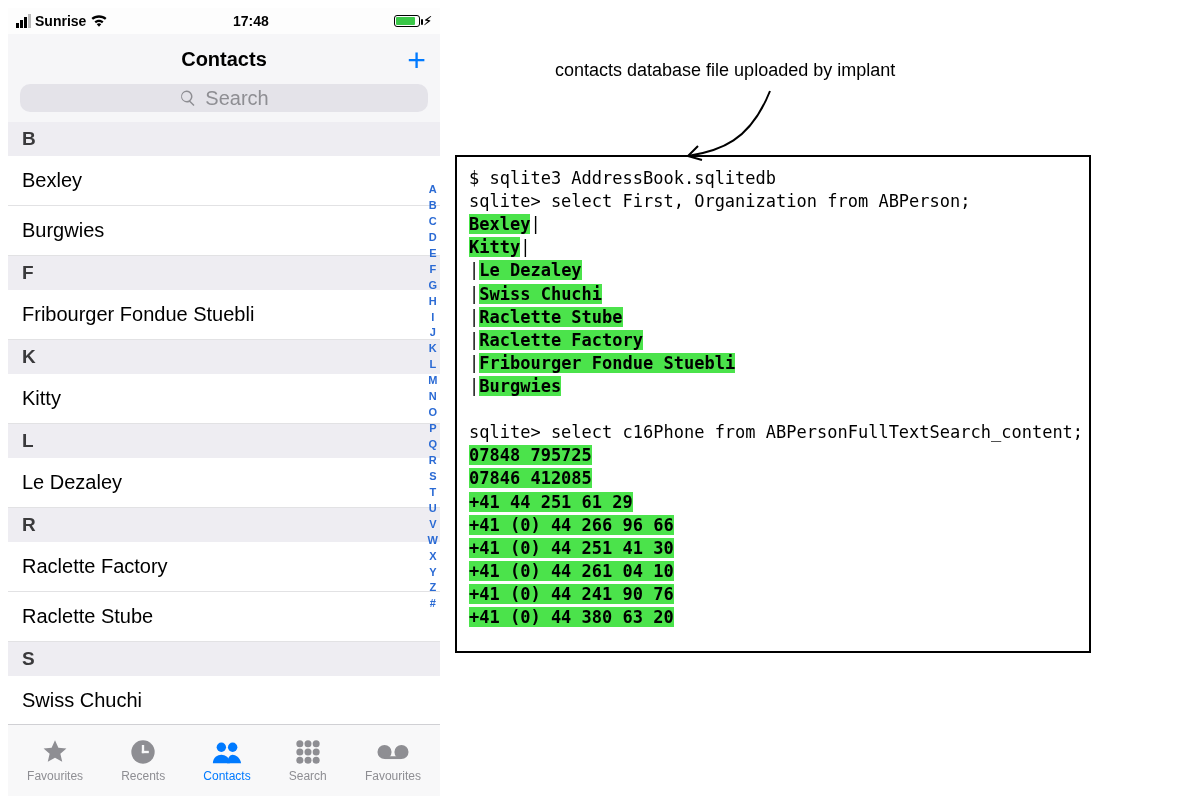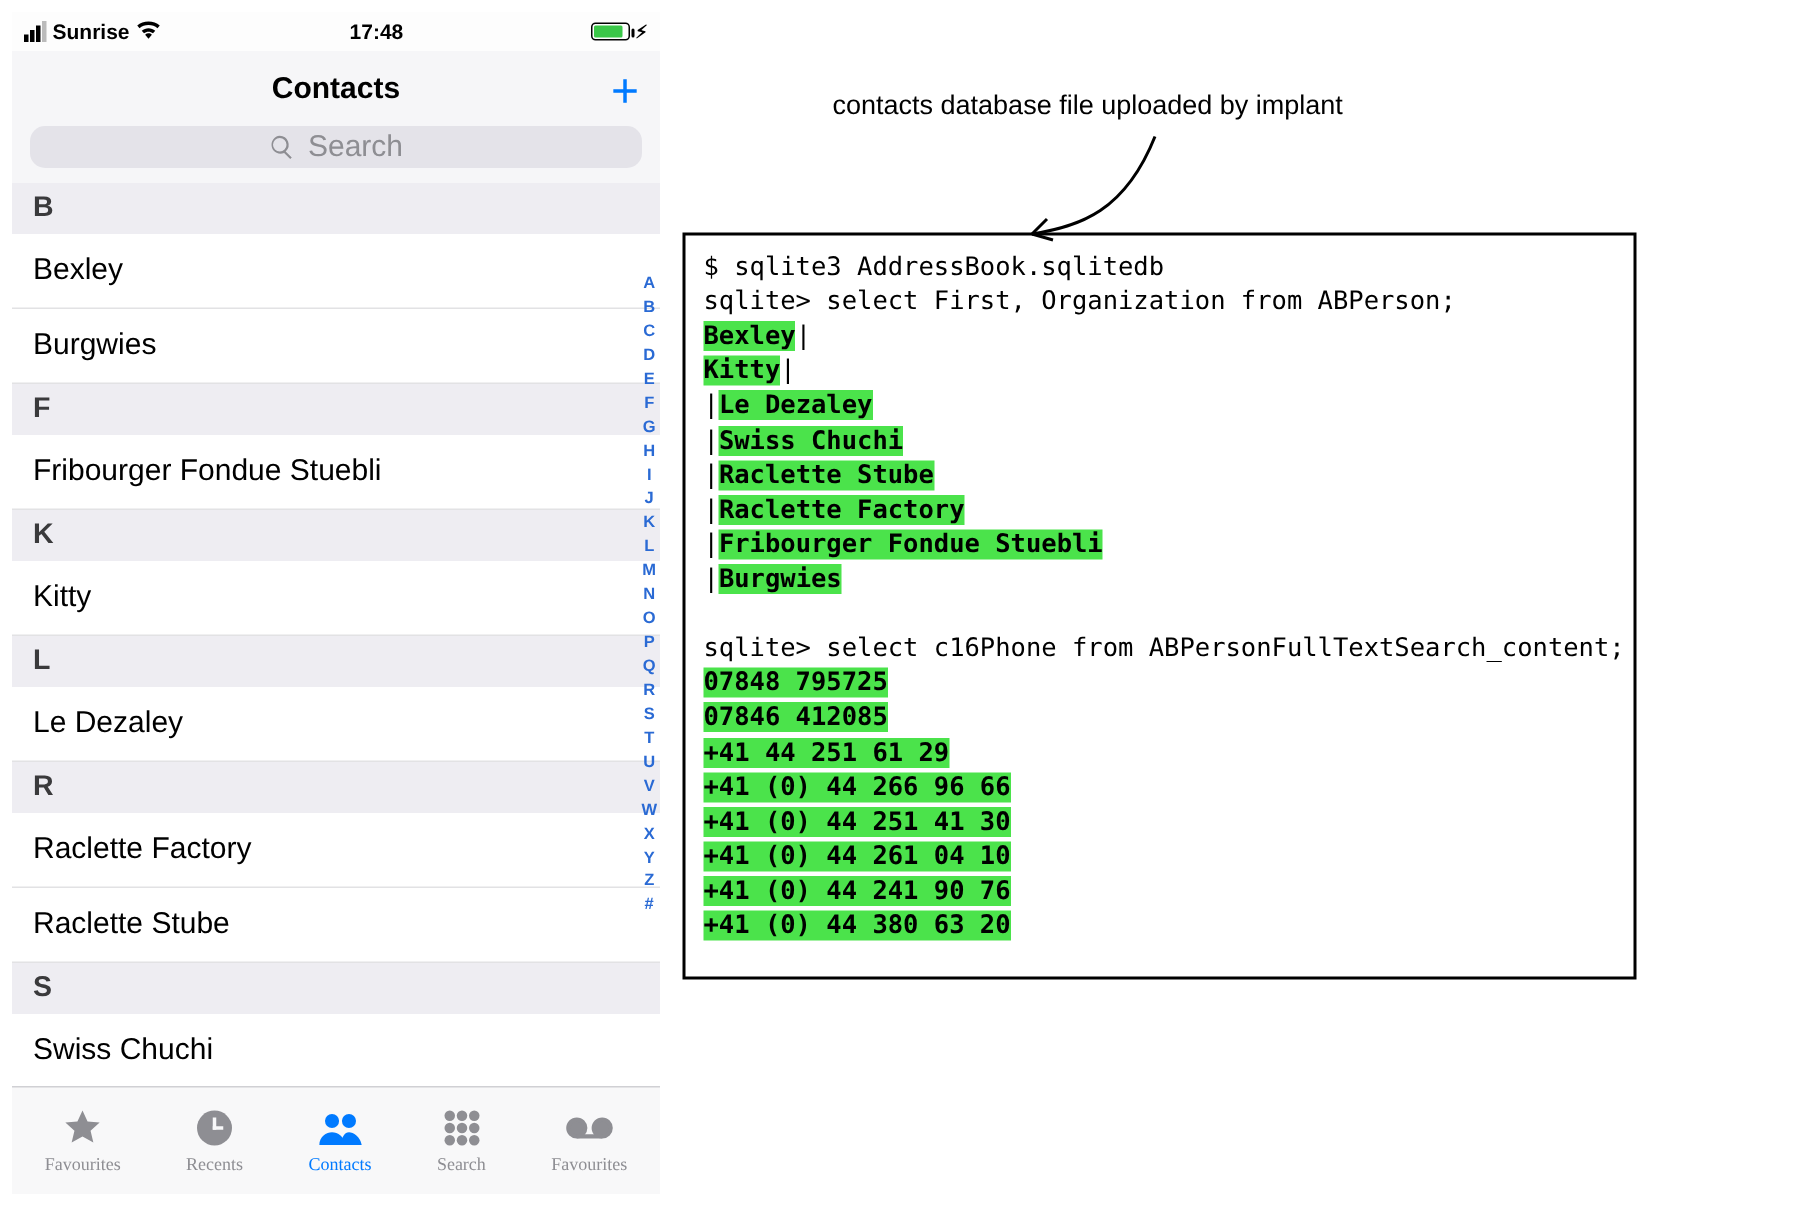"Favourites" .tab { font-family: Liberation Serif, serif -> none }
